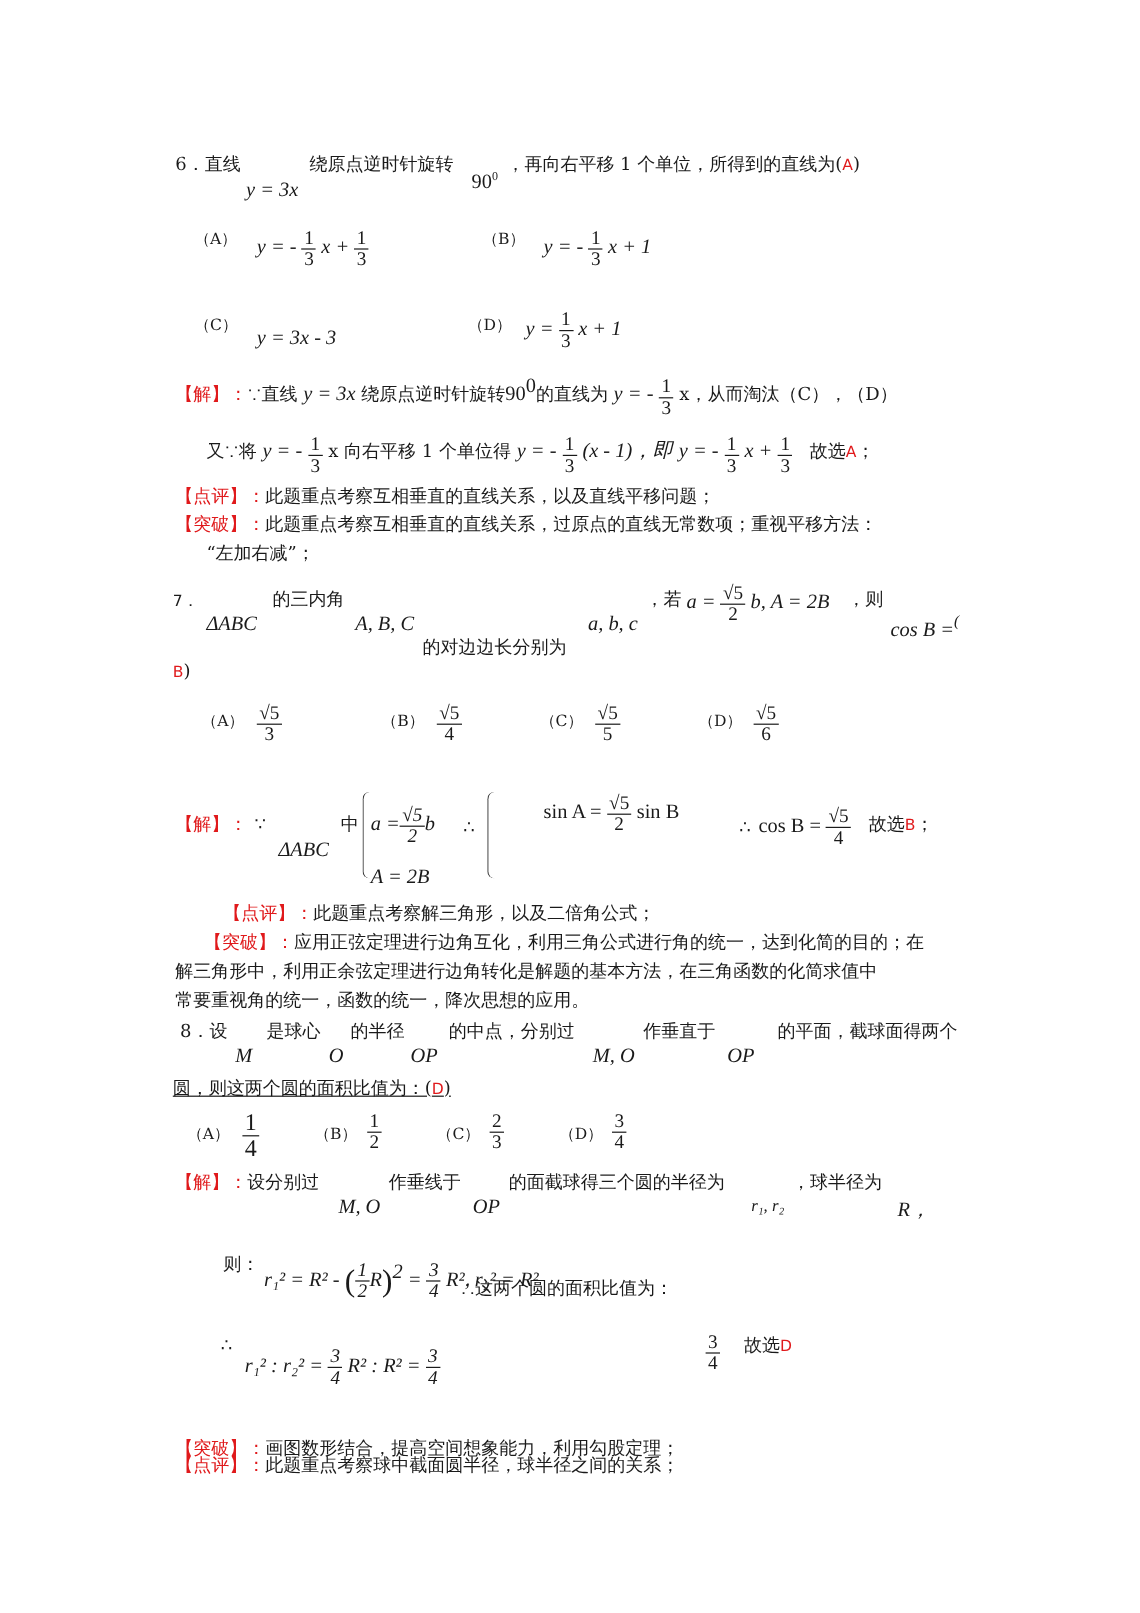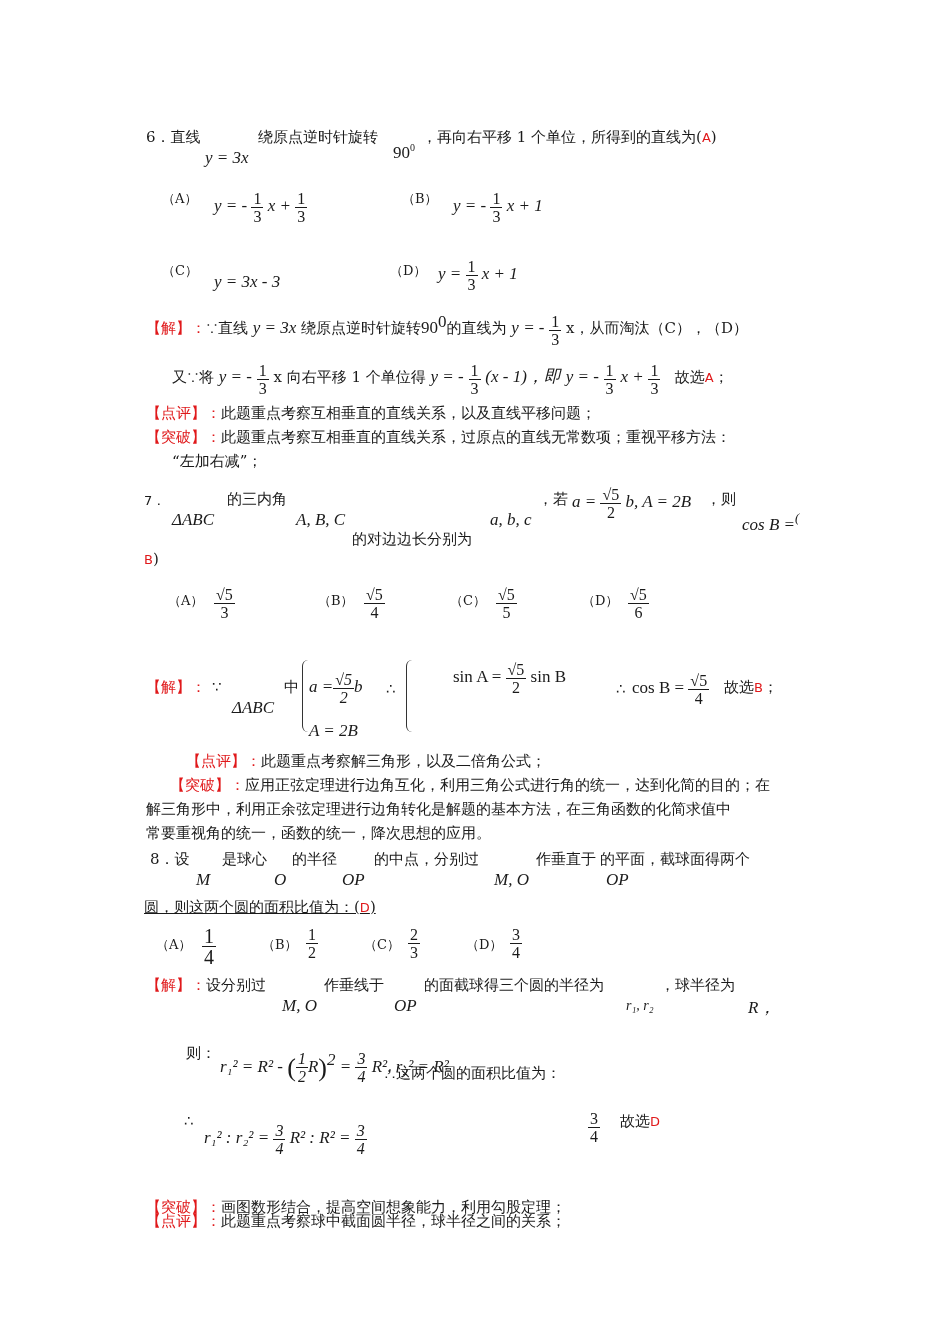"的平面，截球面得两个" div.abs { left: 600px -> 648px }
